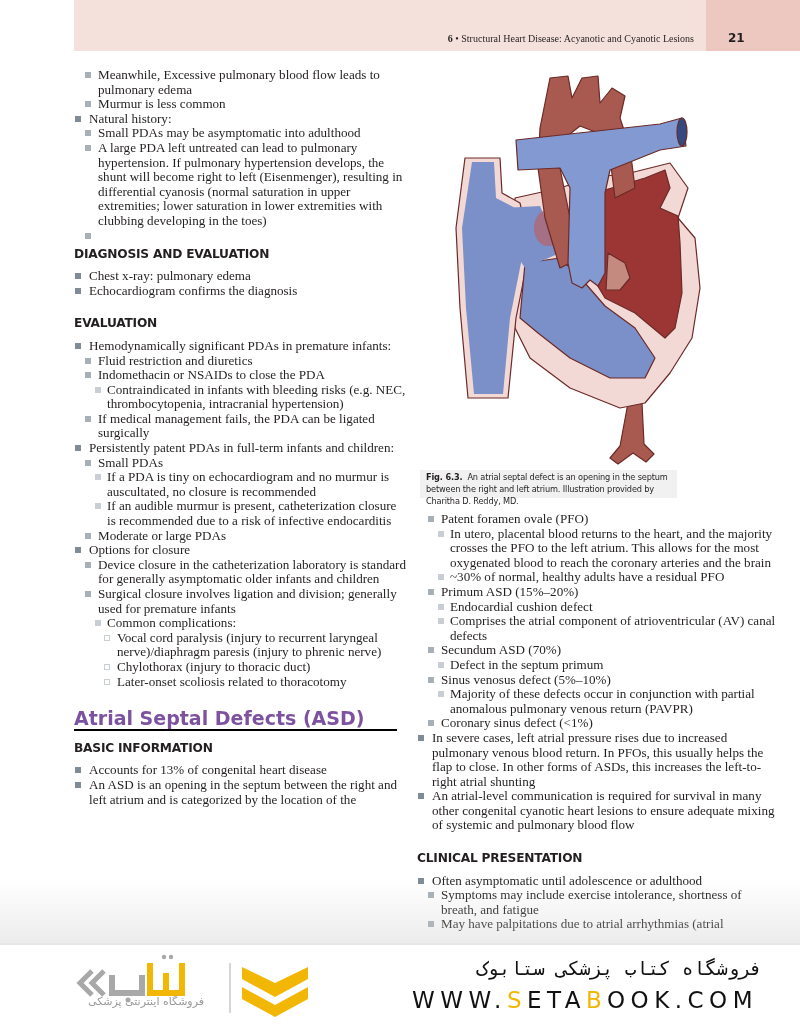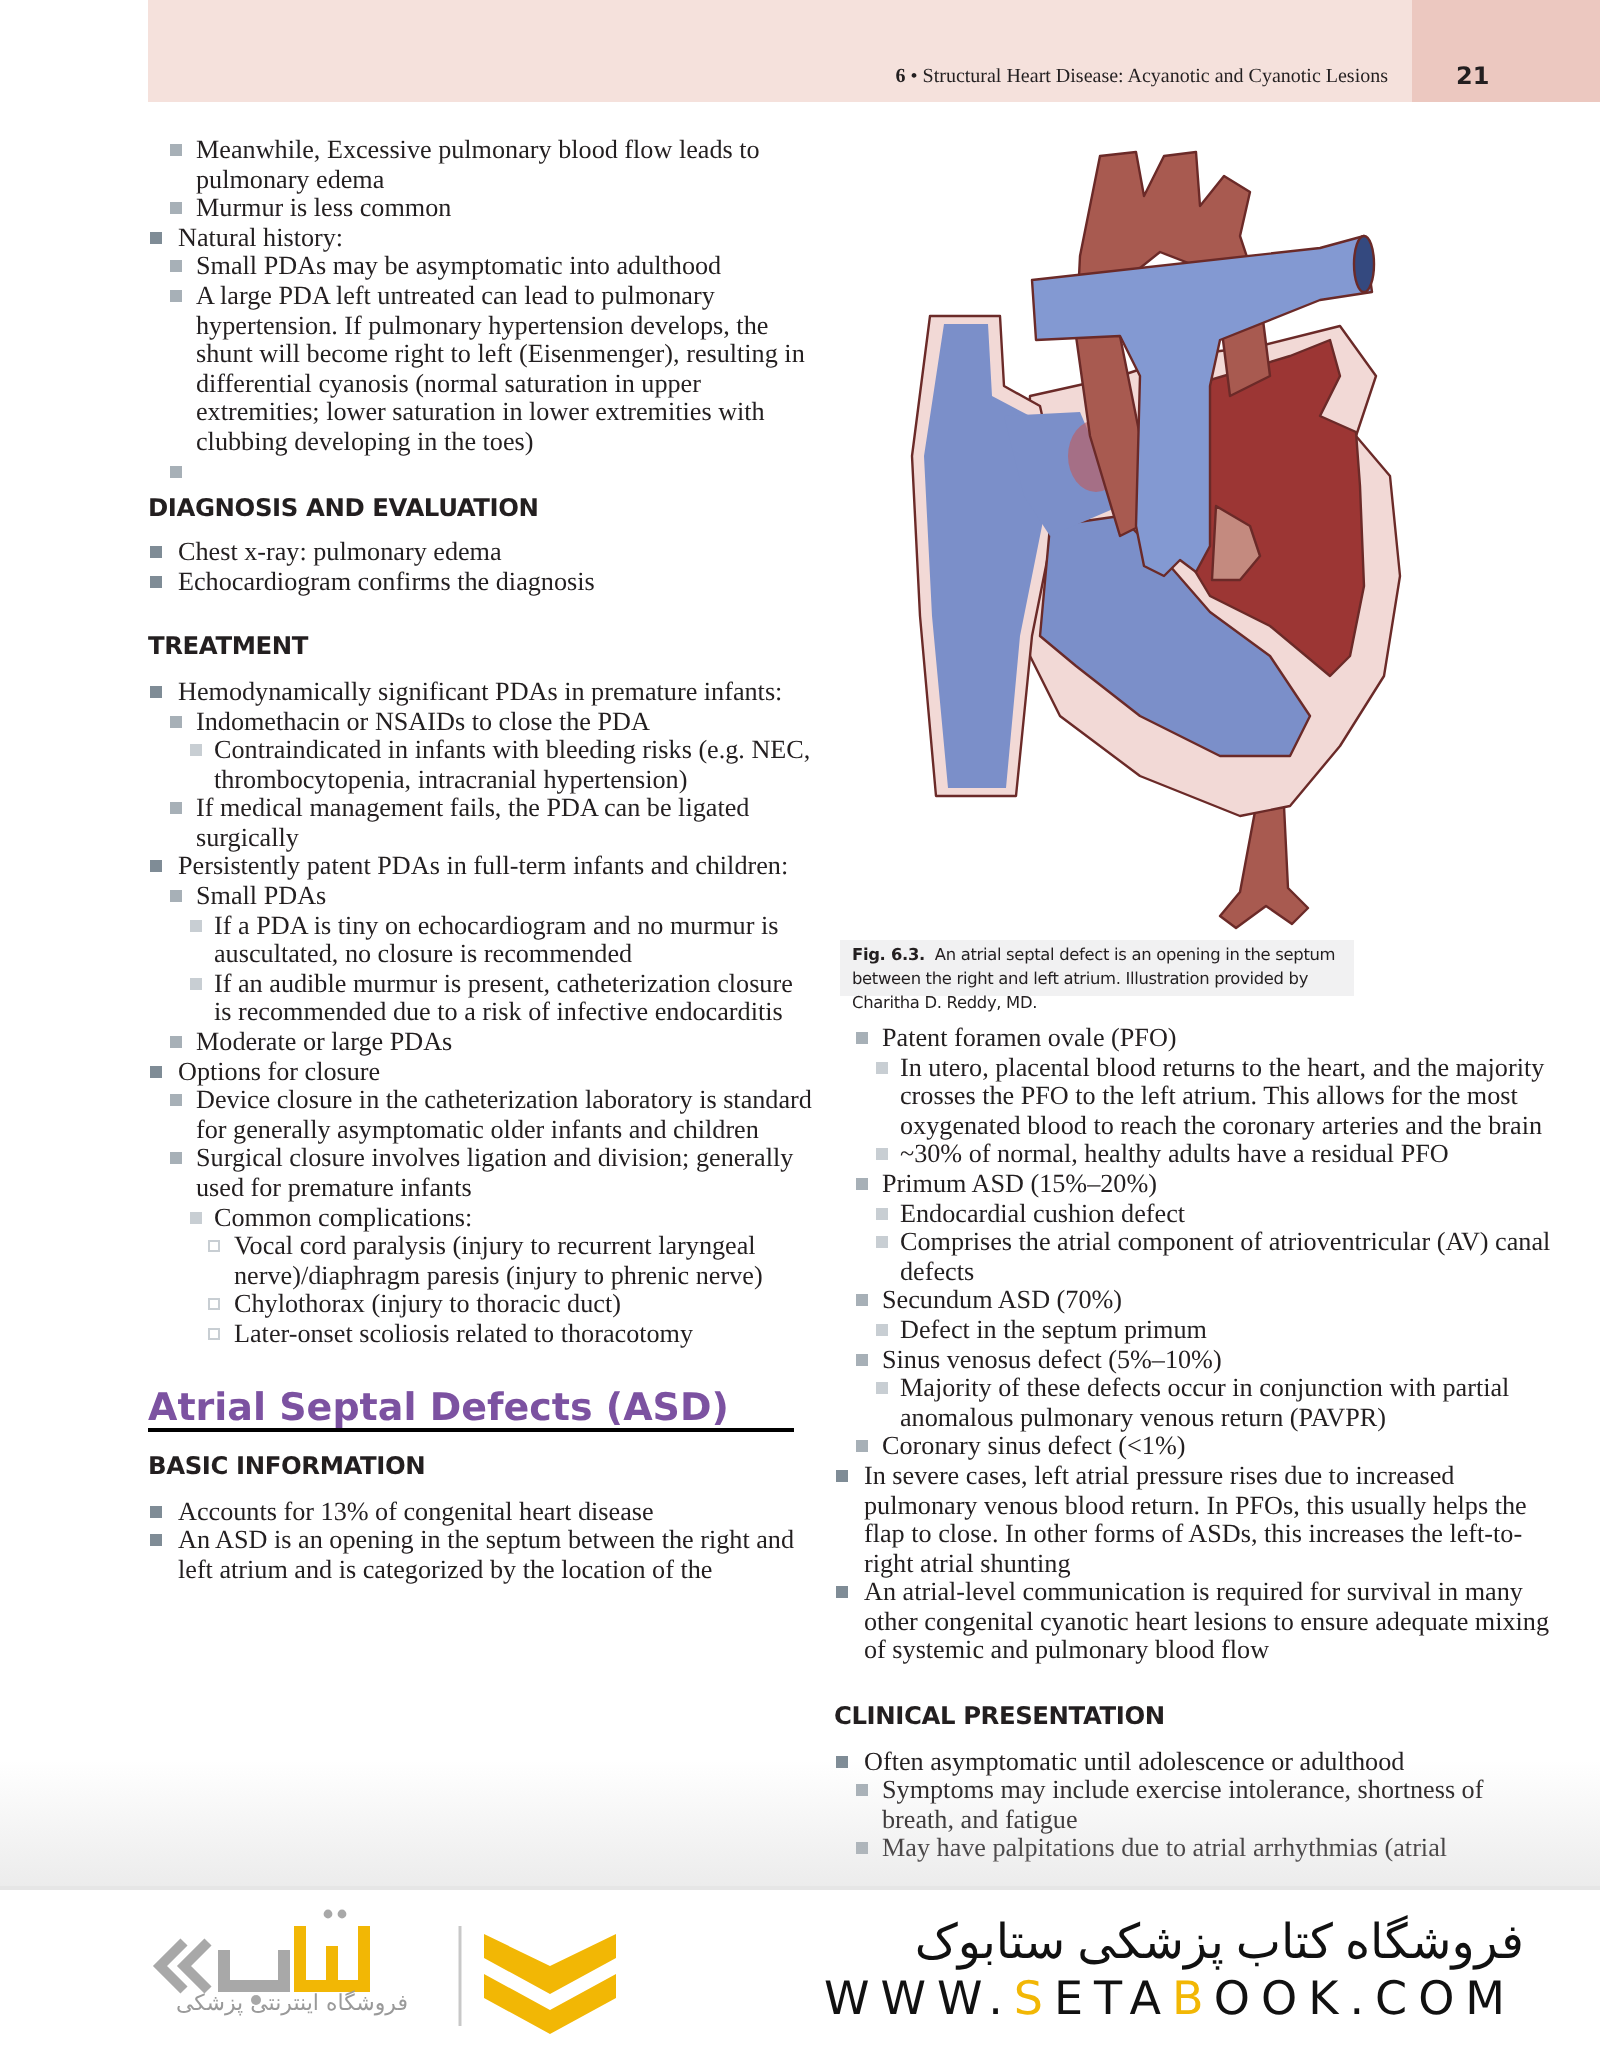"TREATMENT" h3.section { text: TREATMENT -> EVALUATION }
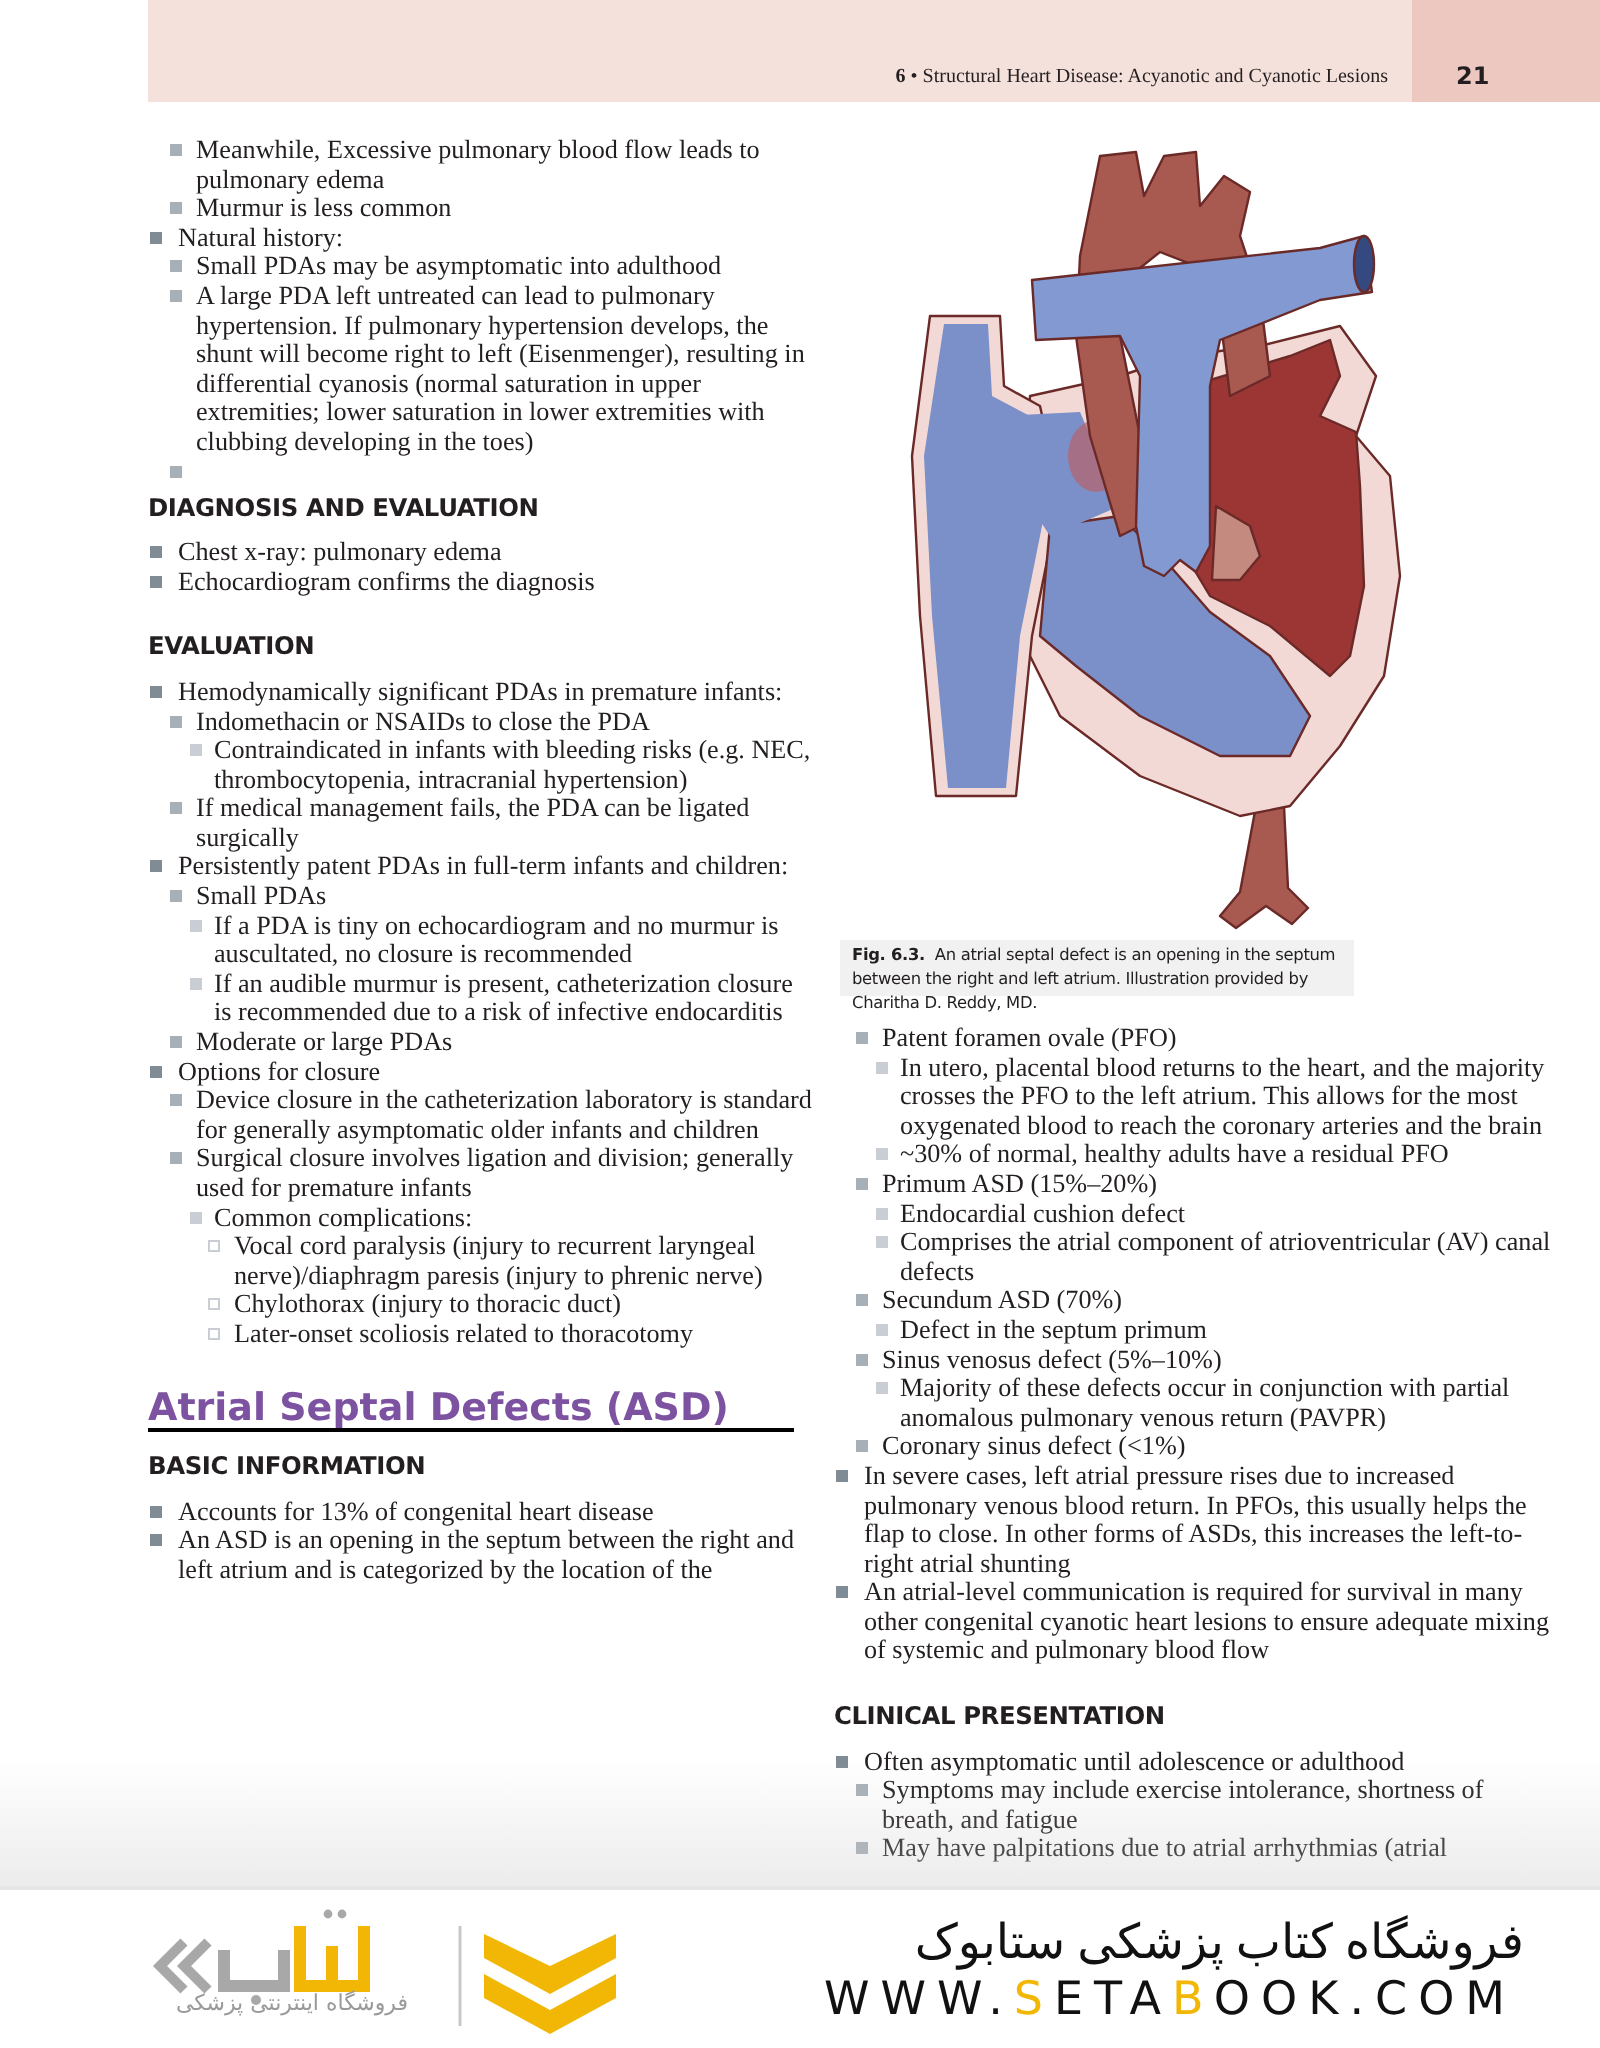"Fluid restriction and diuretics" li.l2 { html: none -> <li><span></span><span>Fluid restriction and diuretics</span></li> }
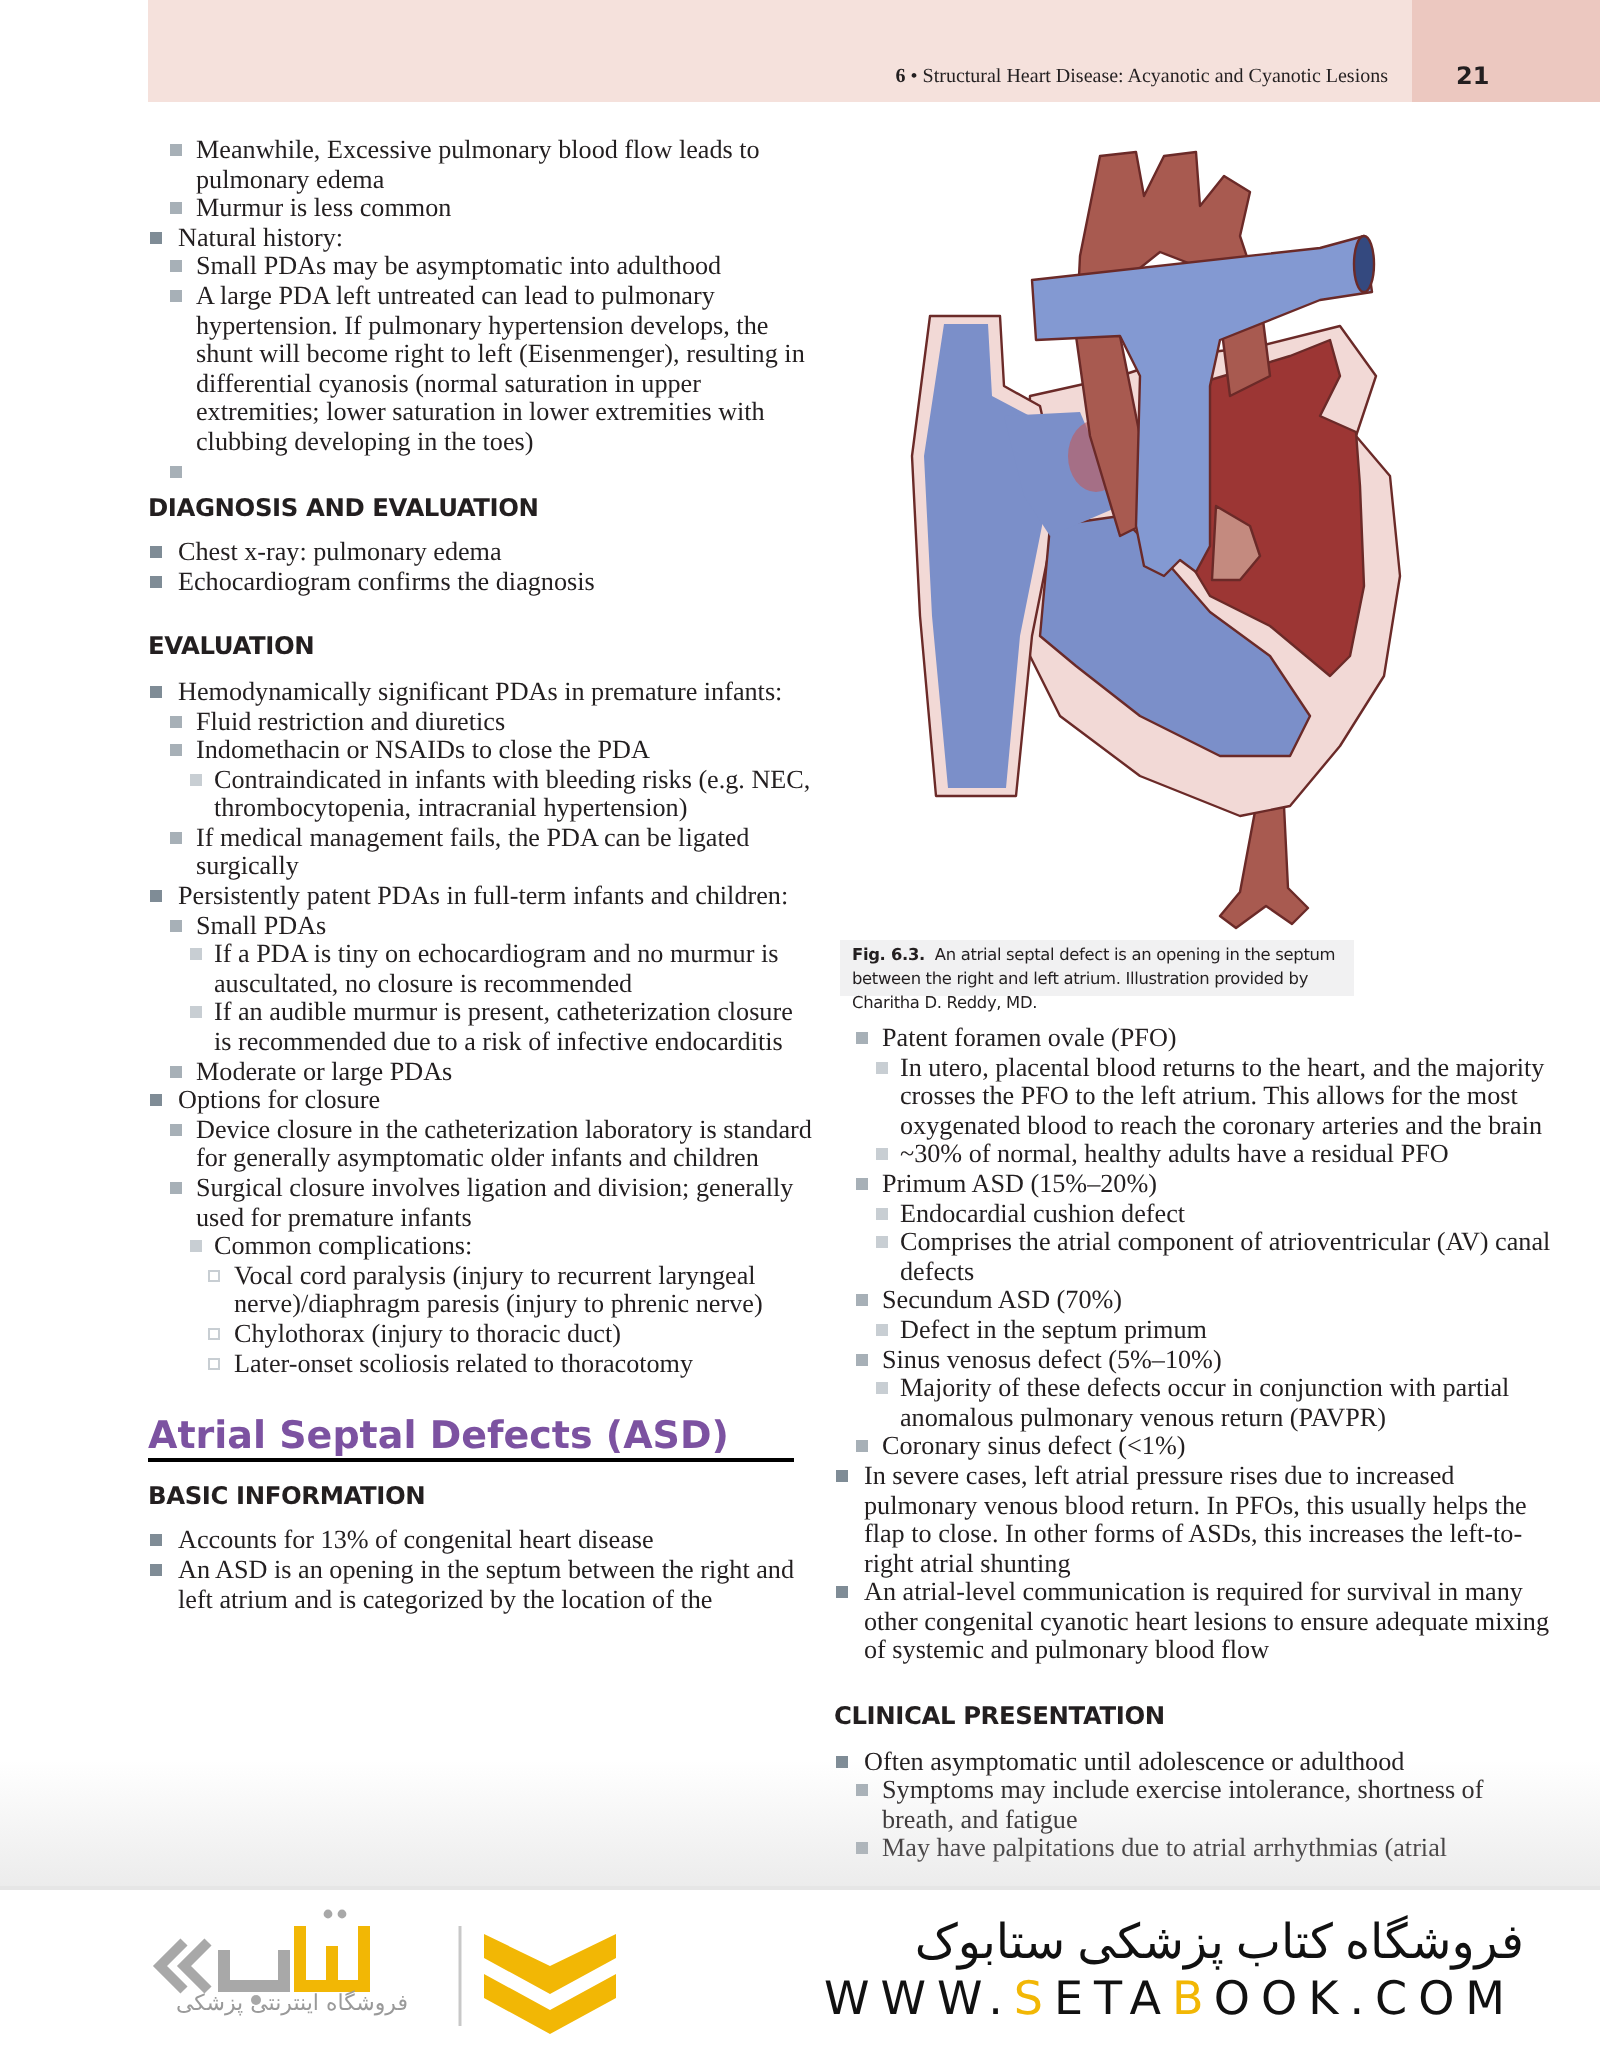"فروشگاه کتاب پزشکی ستابوک" .store-name { font-family: Liberation Serif, serif -> Liberation Mono, monospace; font-size: 24px -> 19px }
